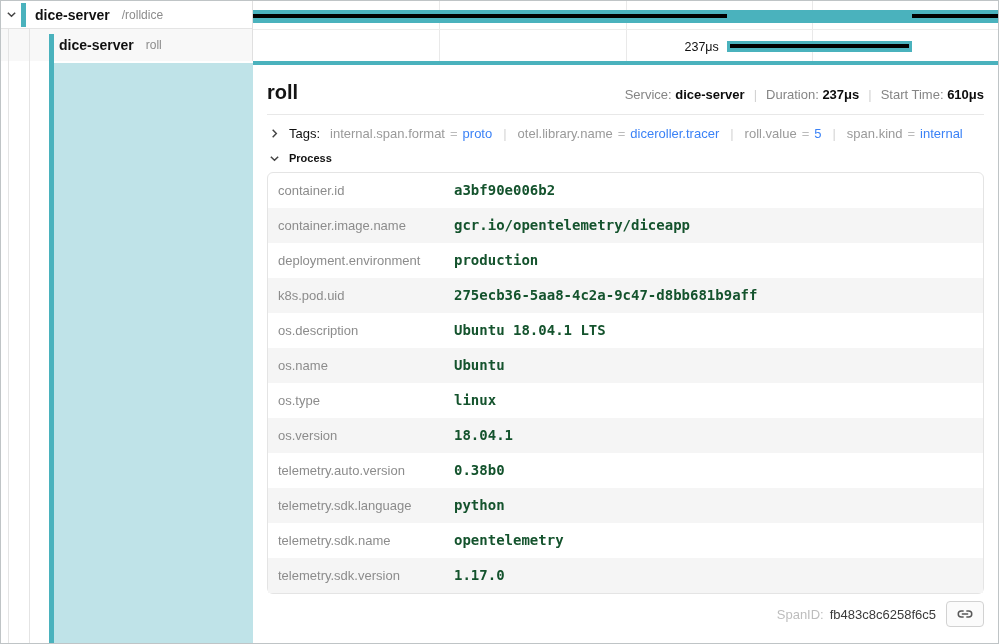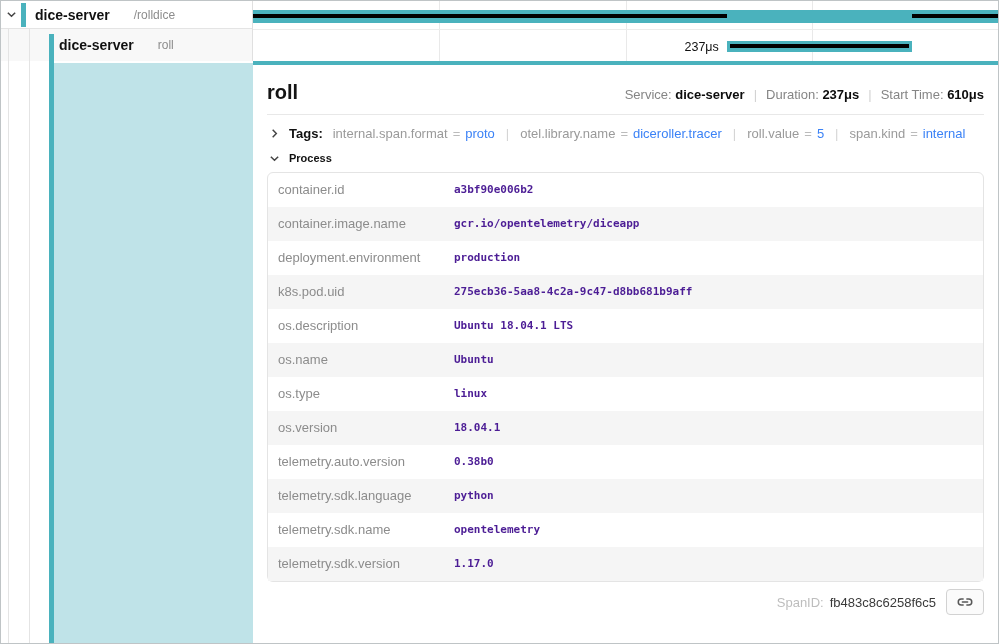"/rolldice" .op-name { margin-left: 24px -> 12px }
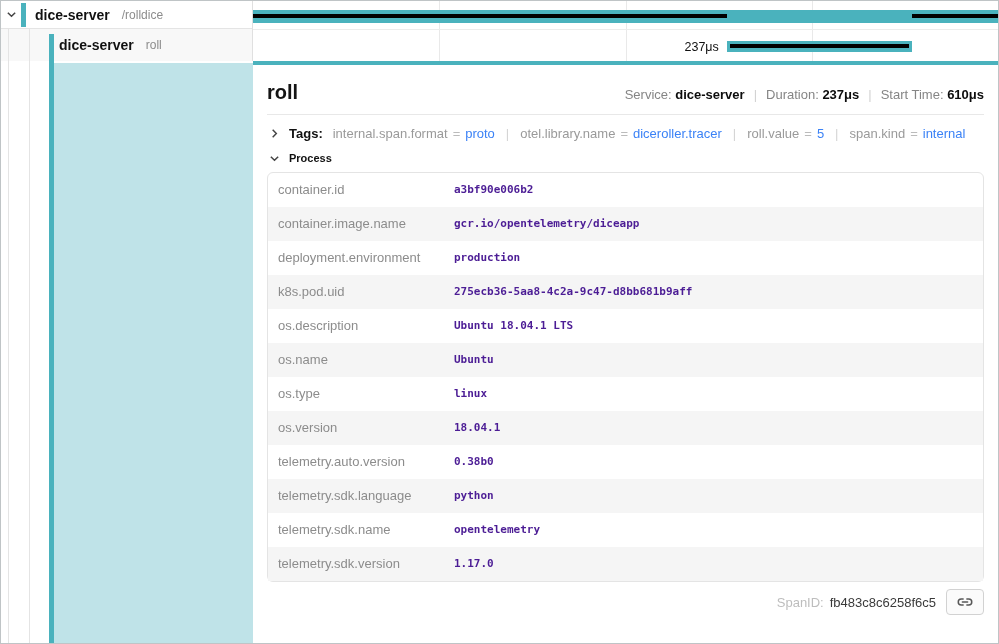"Tags:" .tags-label { font-weight: bold -> normal }
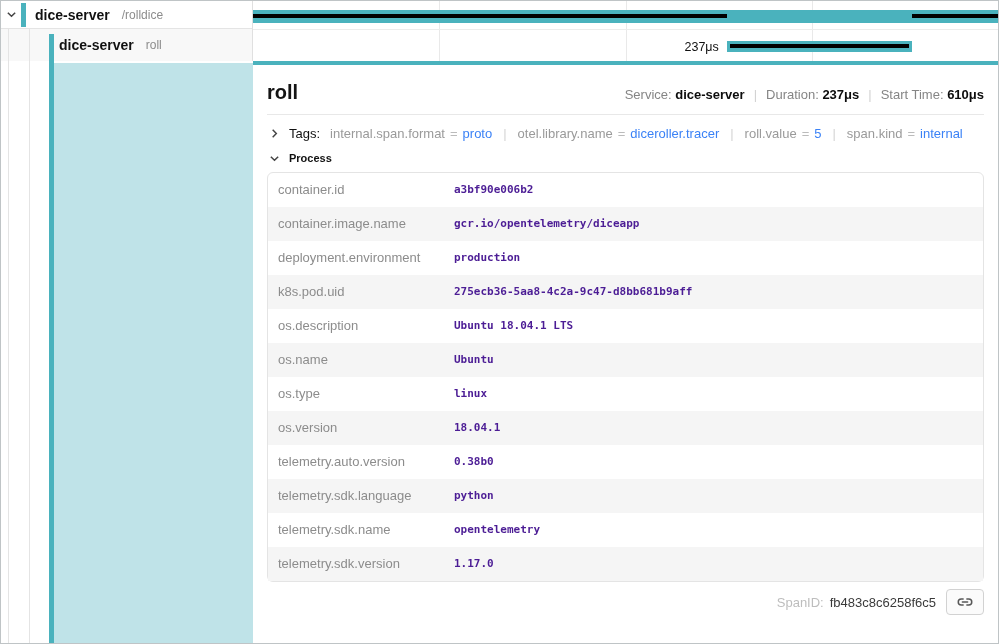"a3bf90e006b2" .kv-val { color: #4c1d95 -> #14532d; font-size: 11px -> 14px }
